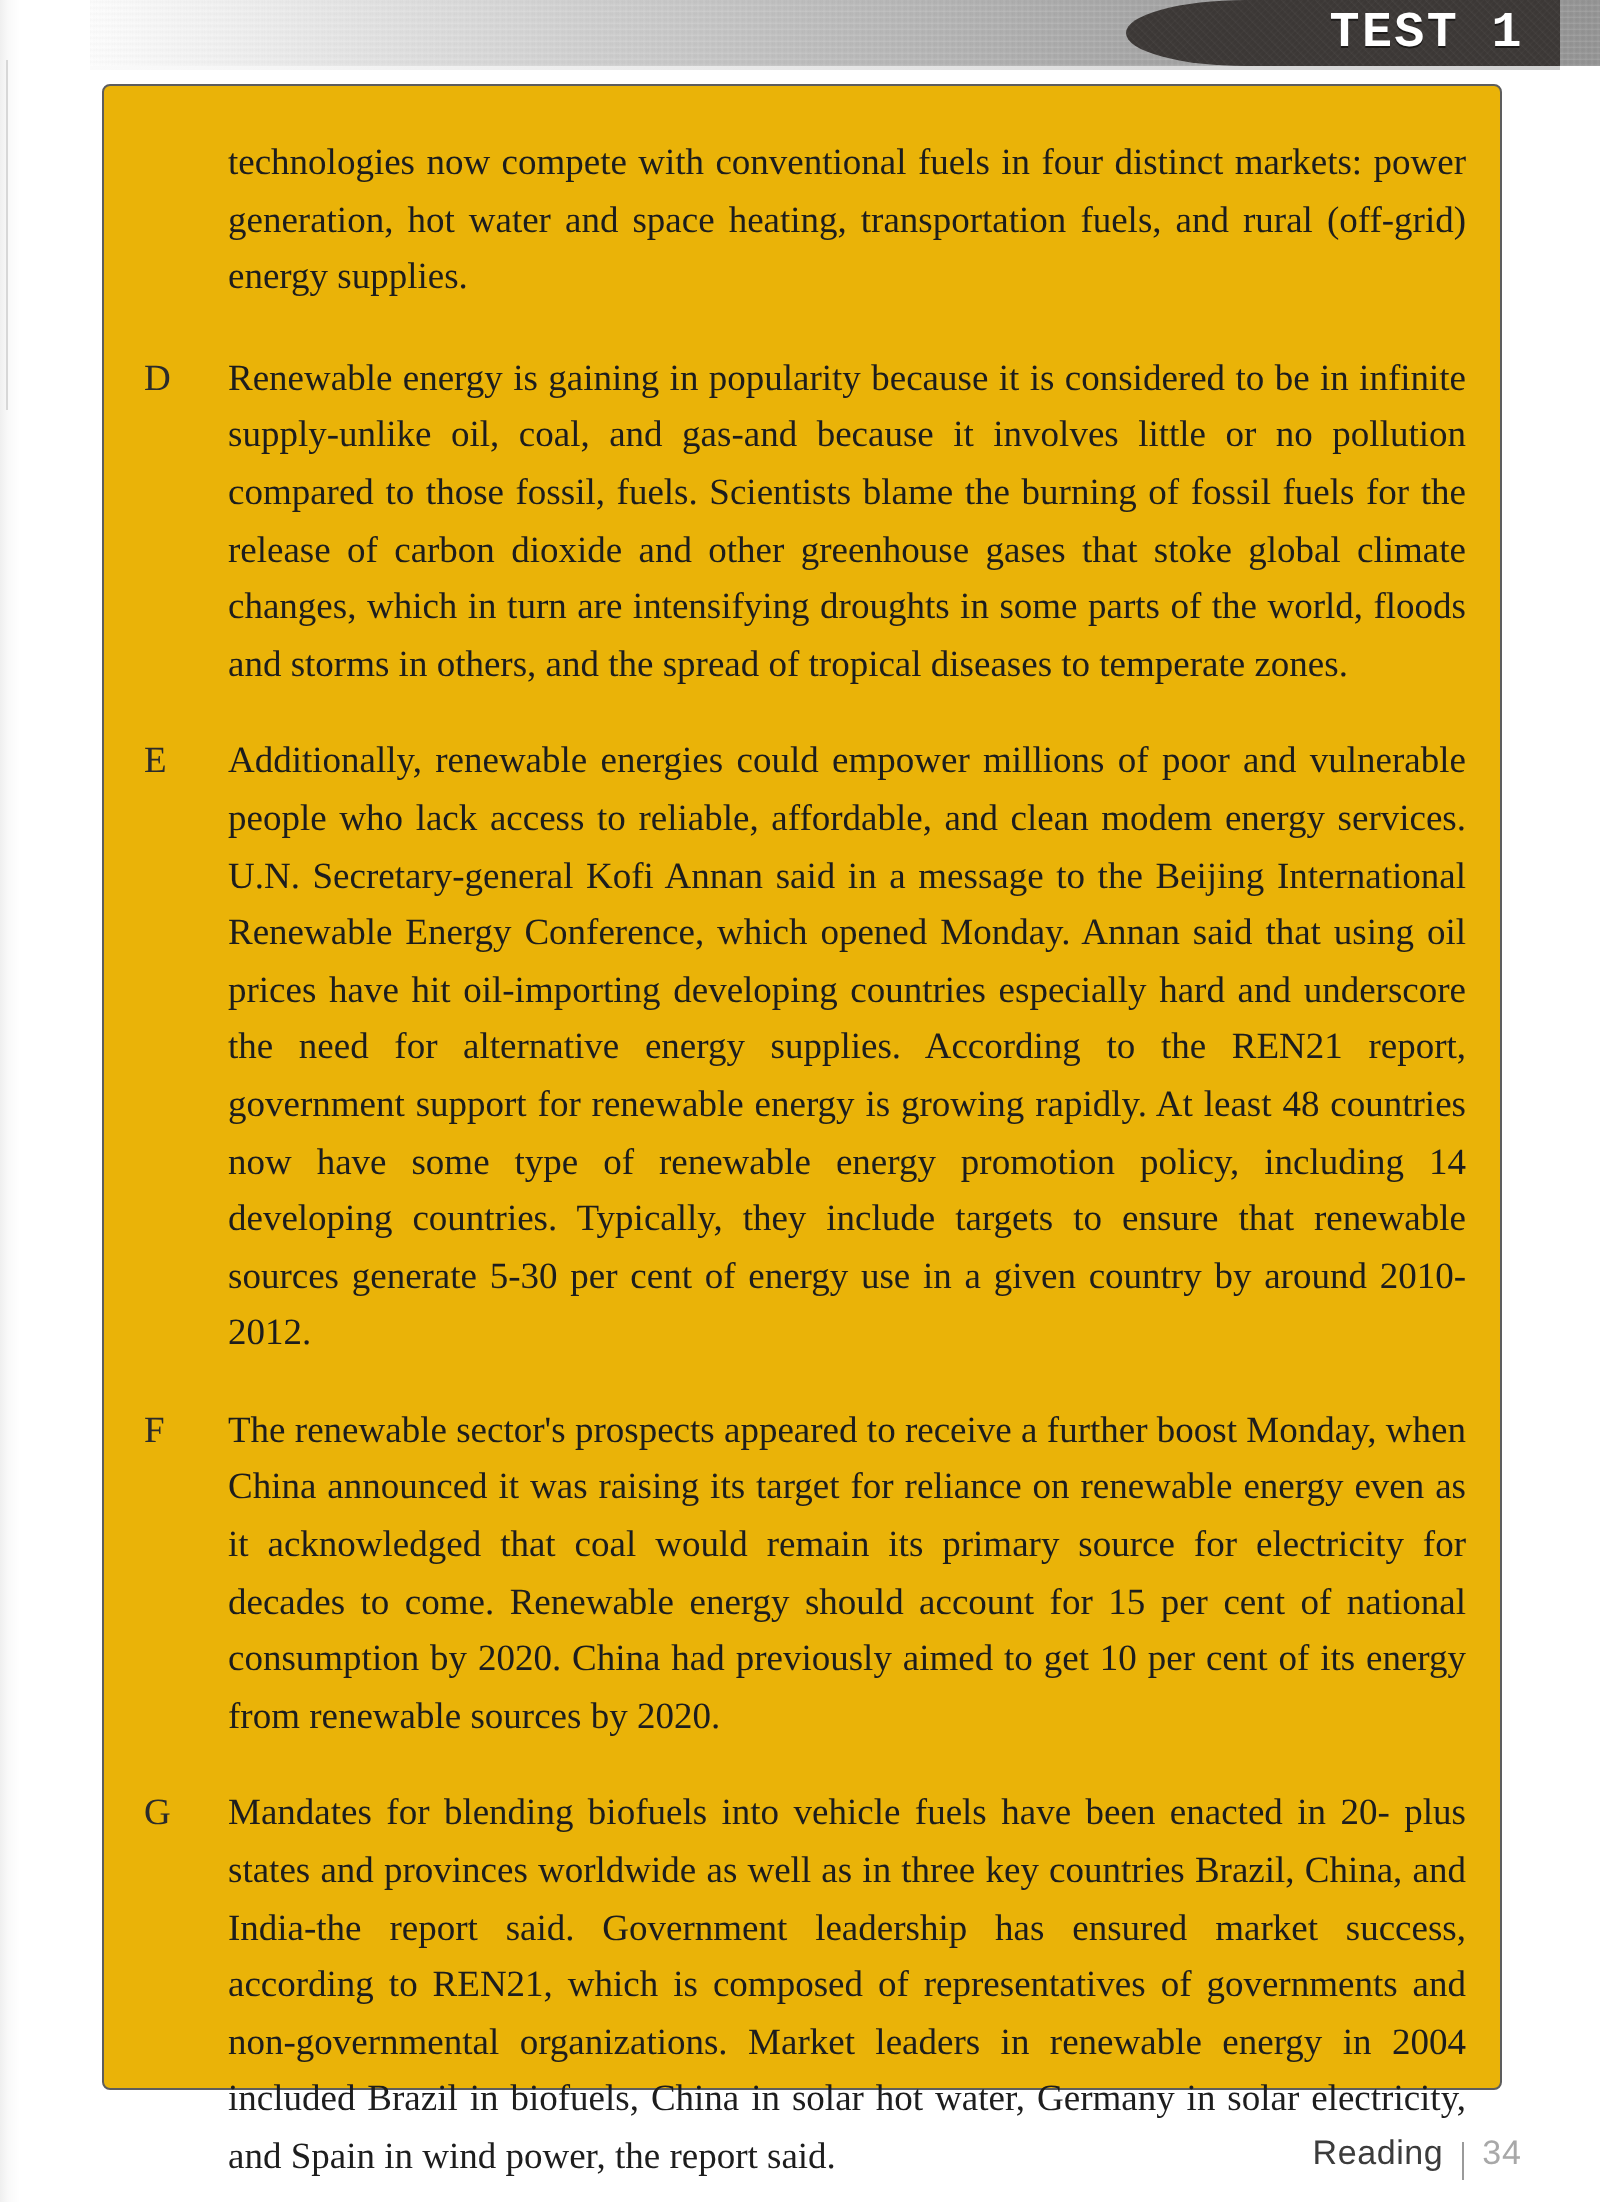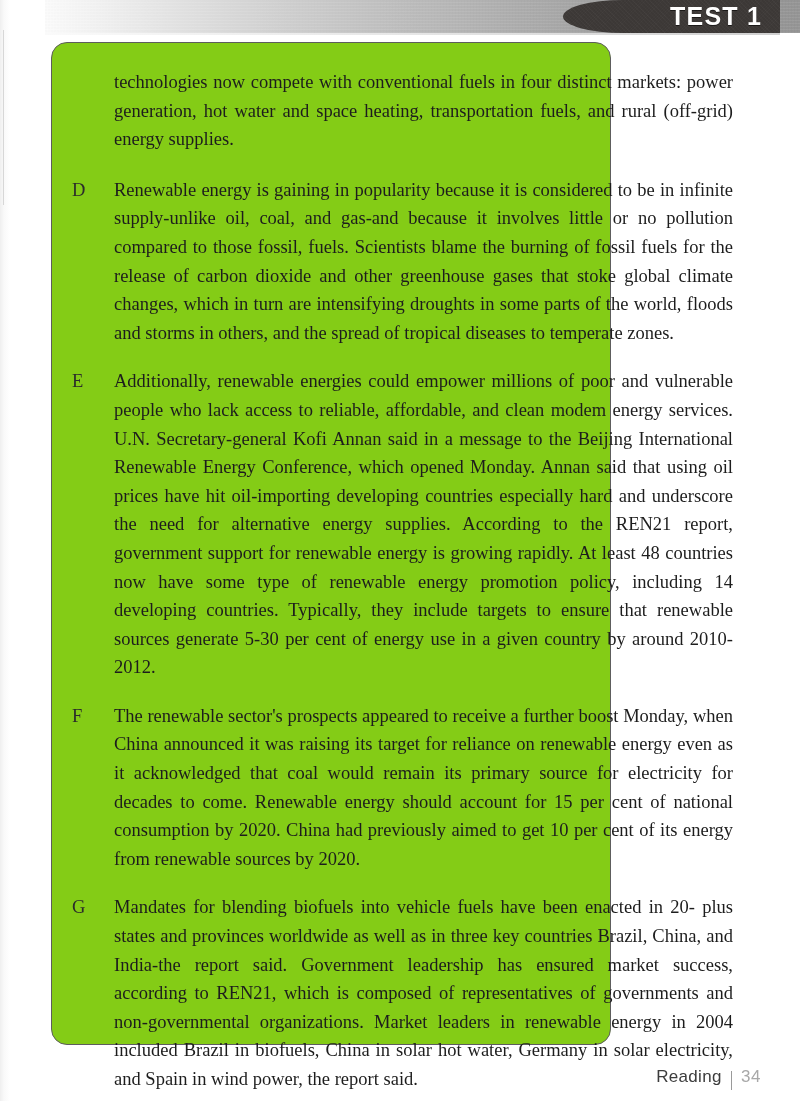"TEST 1" .test-banner-label { font-family: Liberation Sans, sans-serif -> Liberation Mono, monospace }
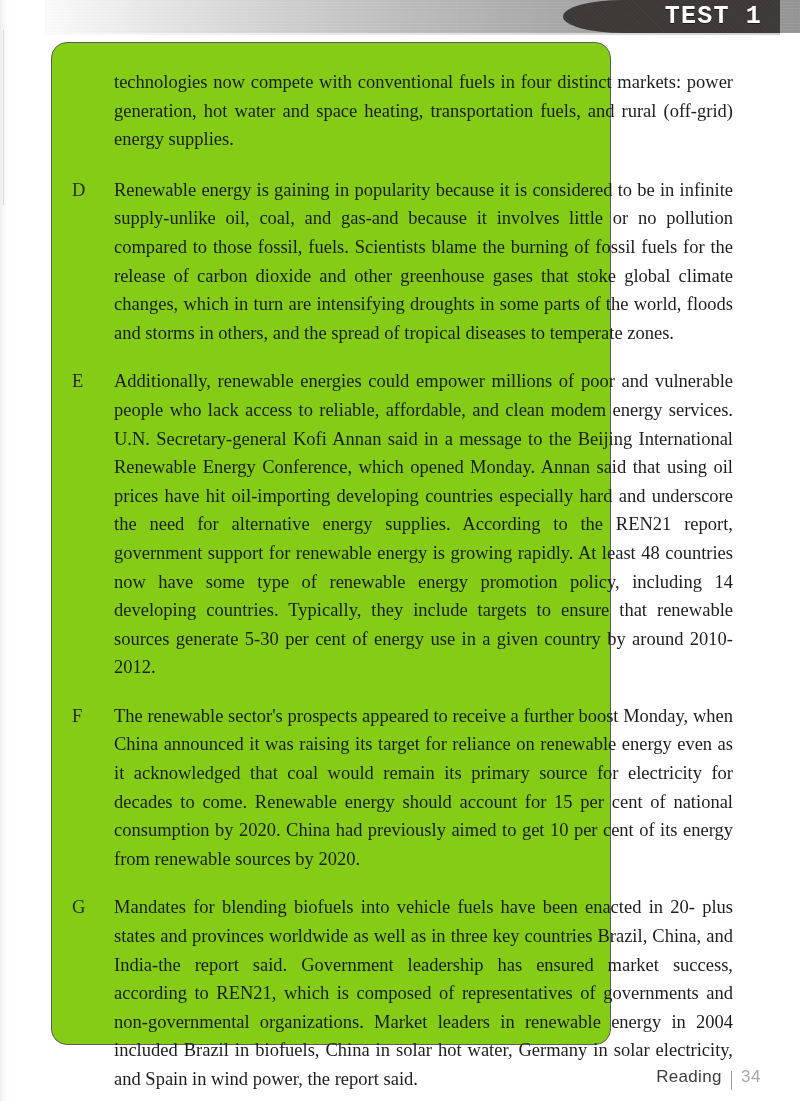"technologies now compete with" .content-card { background: #84cc16 -> #eab308; border-radius: 16px -> 4px; width: 560px -> 700px }
